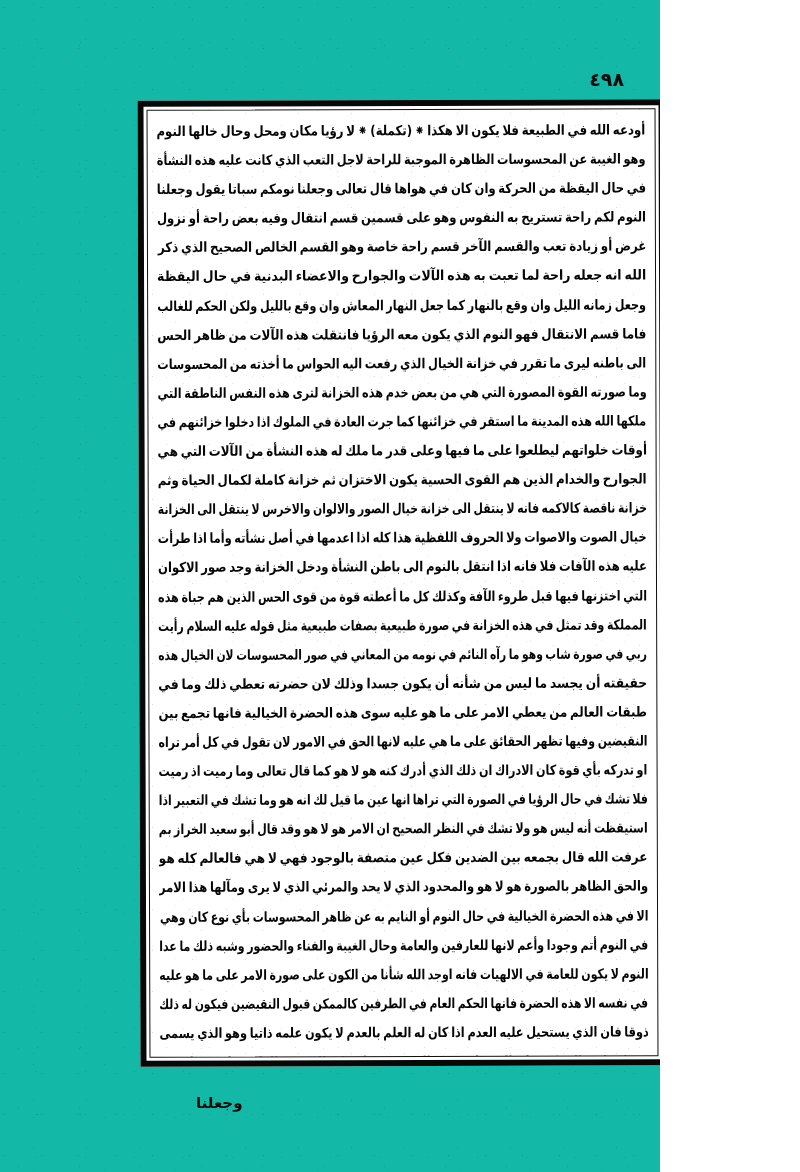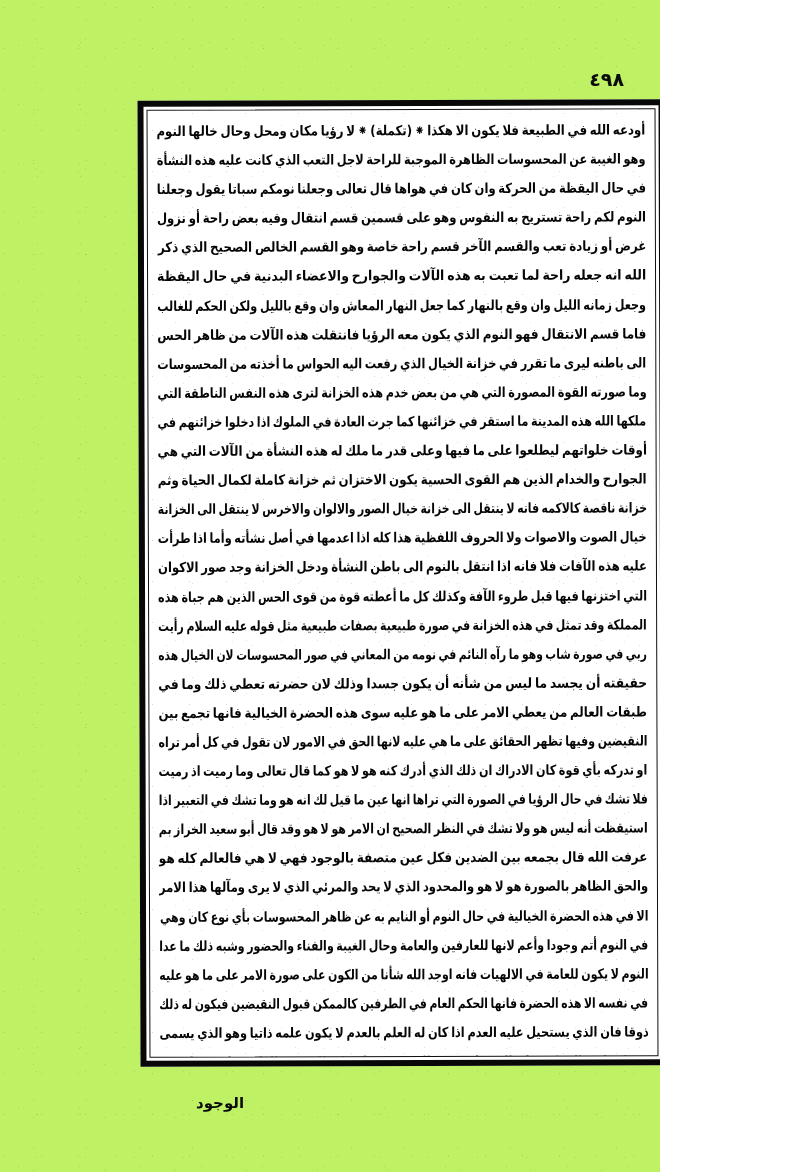"٤٩٨" #page { background: #bef264 -> #14b8a6 }
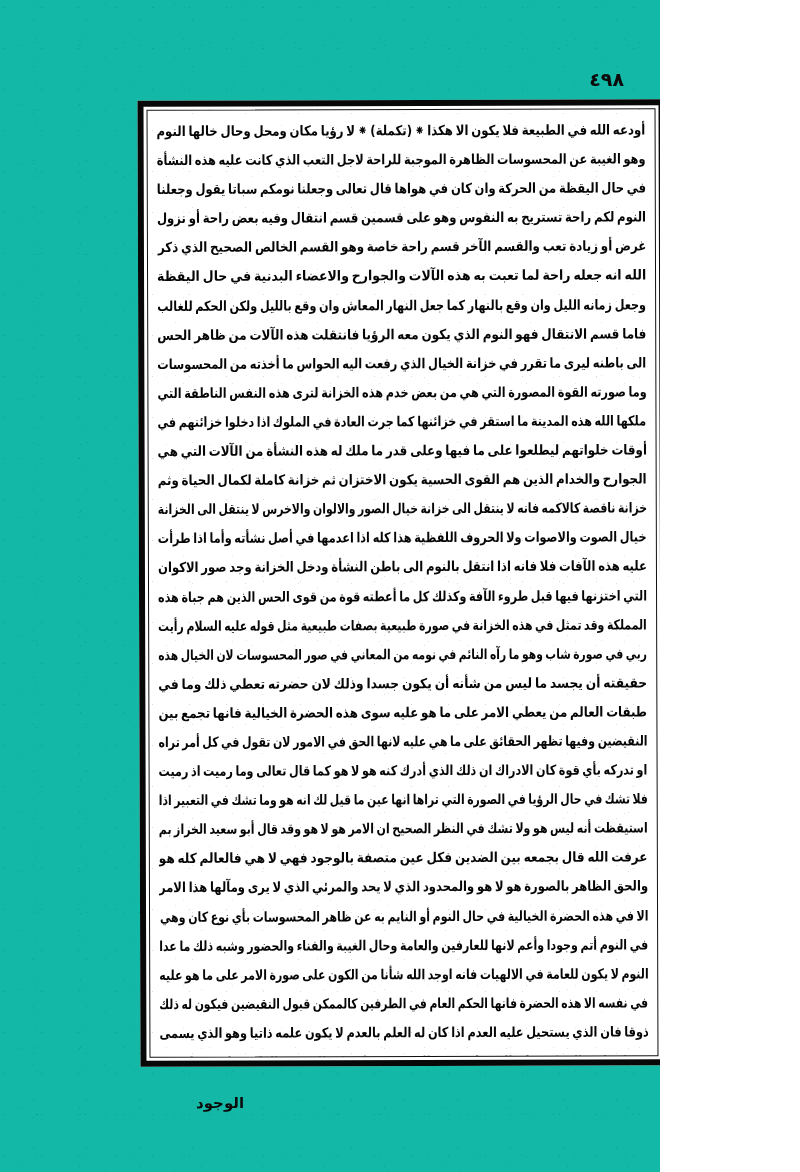"الوجود" div { text: الوجود -> وجعلنا }
